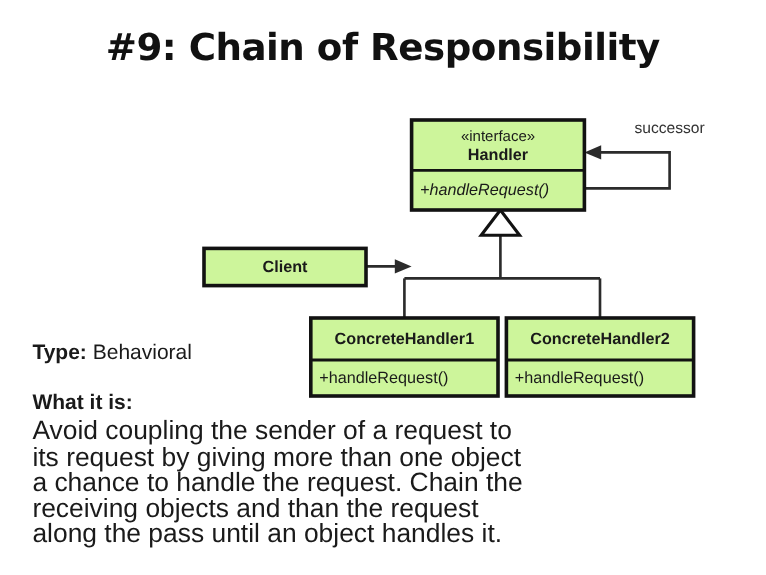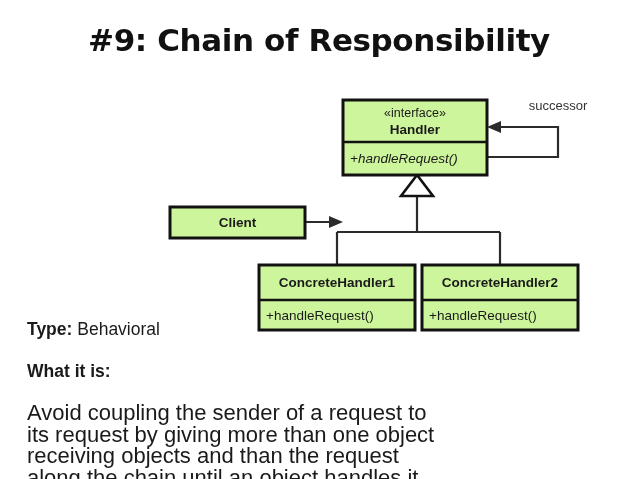"Type: Behavioral" .desc-type { margin-top: 36px -> none }
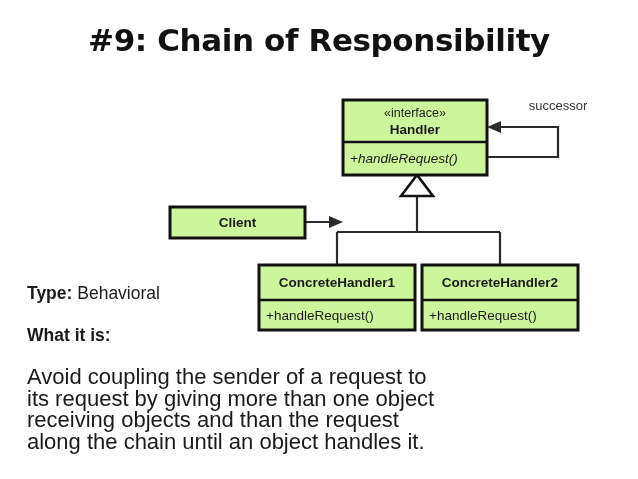"What it is:" .desc-heading { margin-bottom: 20px -> 2px }
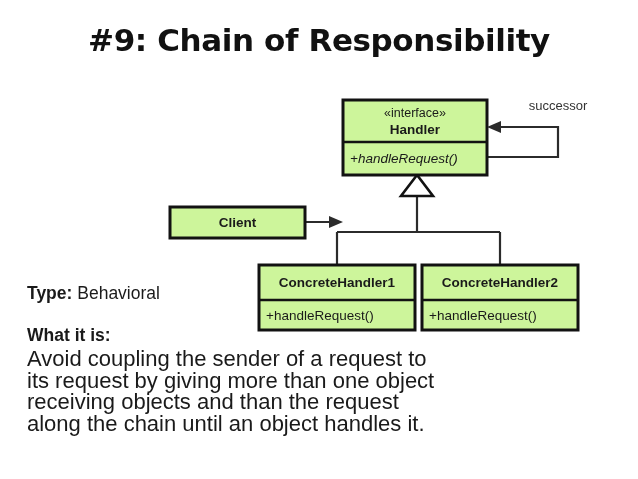"a chance to handle the" div { html: none -> <div>a chance to handle the request. Chain the</div> }
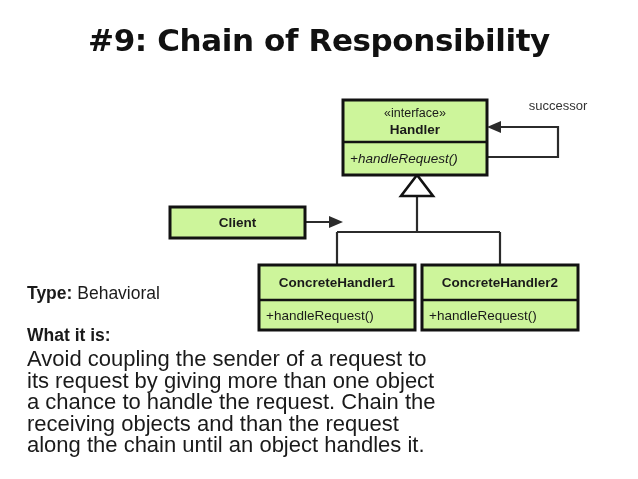"along the chain until an" div { text: chain -> pass }
